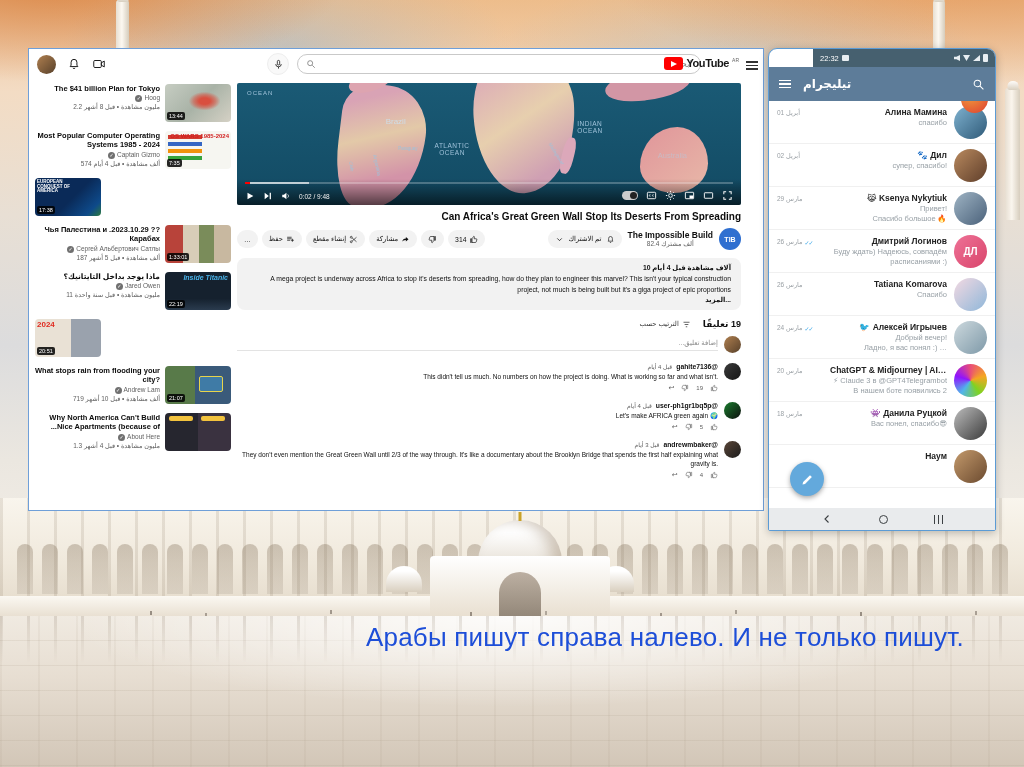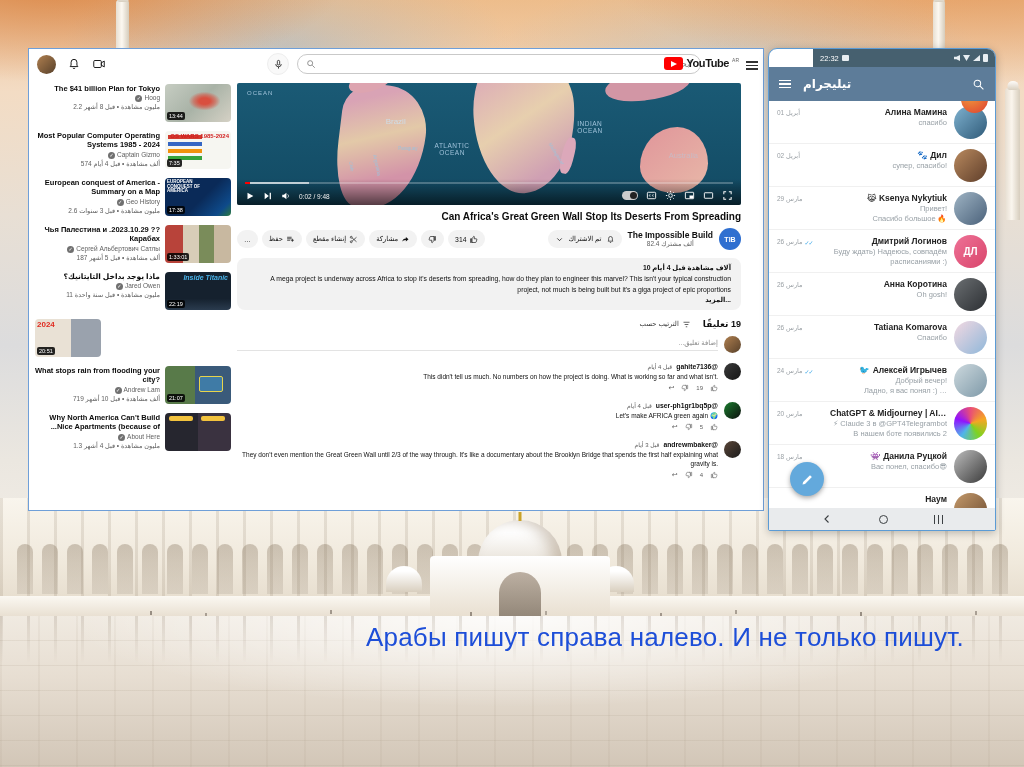"Australia" .ml8 { margin-left: 11px -> none }
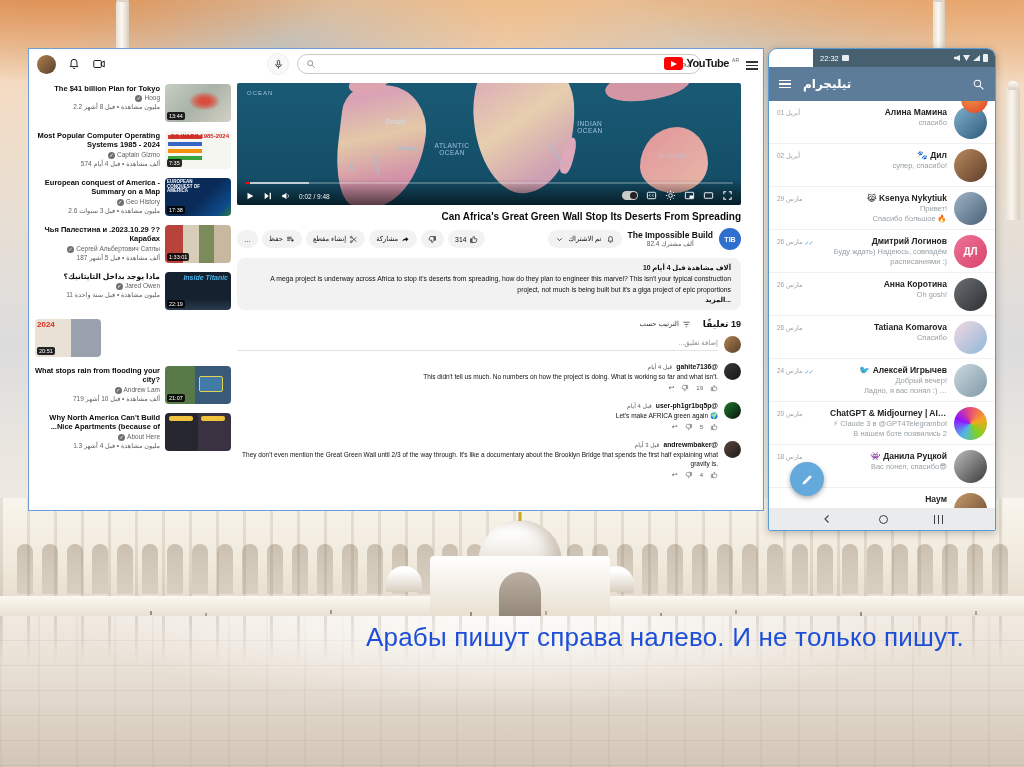"European conquest of America -" div.sb-text { html: <div> <div>European conquest of America - Summary on a Map</div> <div><span>✓</span><span>Geo History</span></div> <div>2.6 مليون مشاهدة • قبل 3 سنوات</div> </div> -> none }
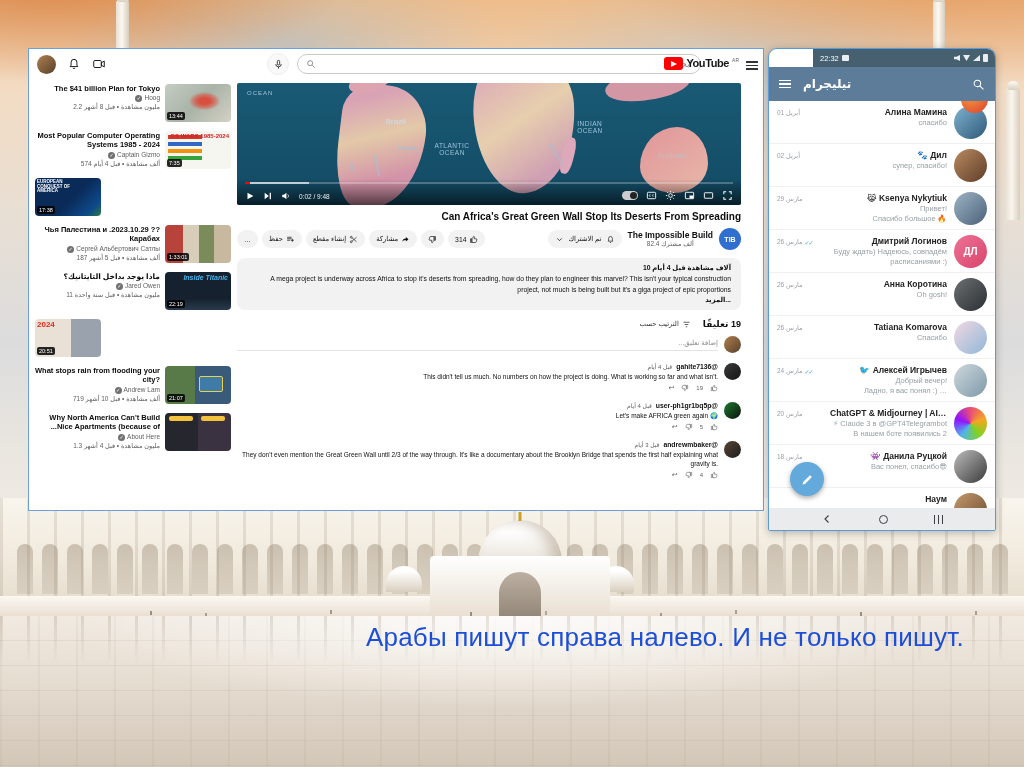"Анна Коротина" div.tg-chat { html: <div> <div> <span>26 مارس</span> <span></span> </div> <div> <div>Анна Коротина</div> <div>Oh gosh!</div> </div> <div> <span></span> </div> </div> -> none }
